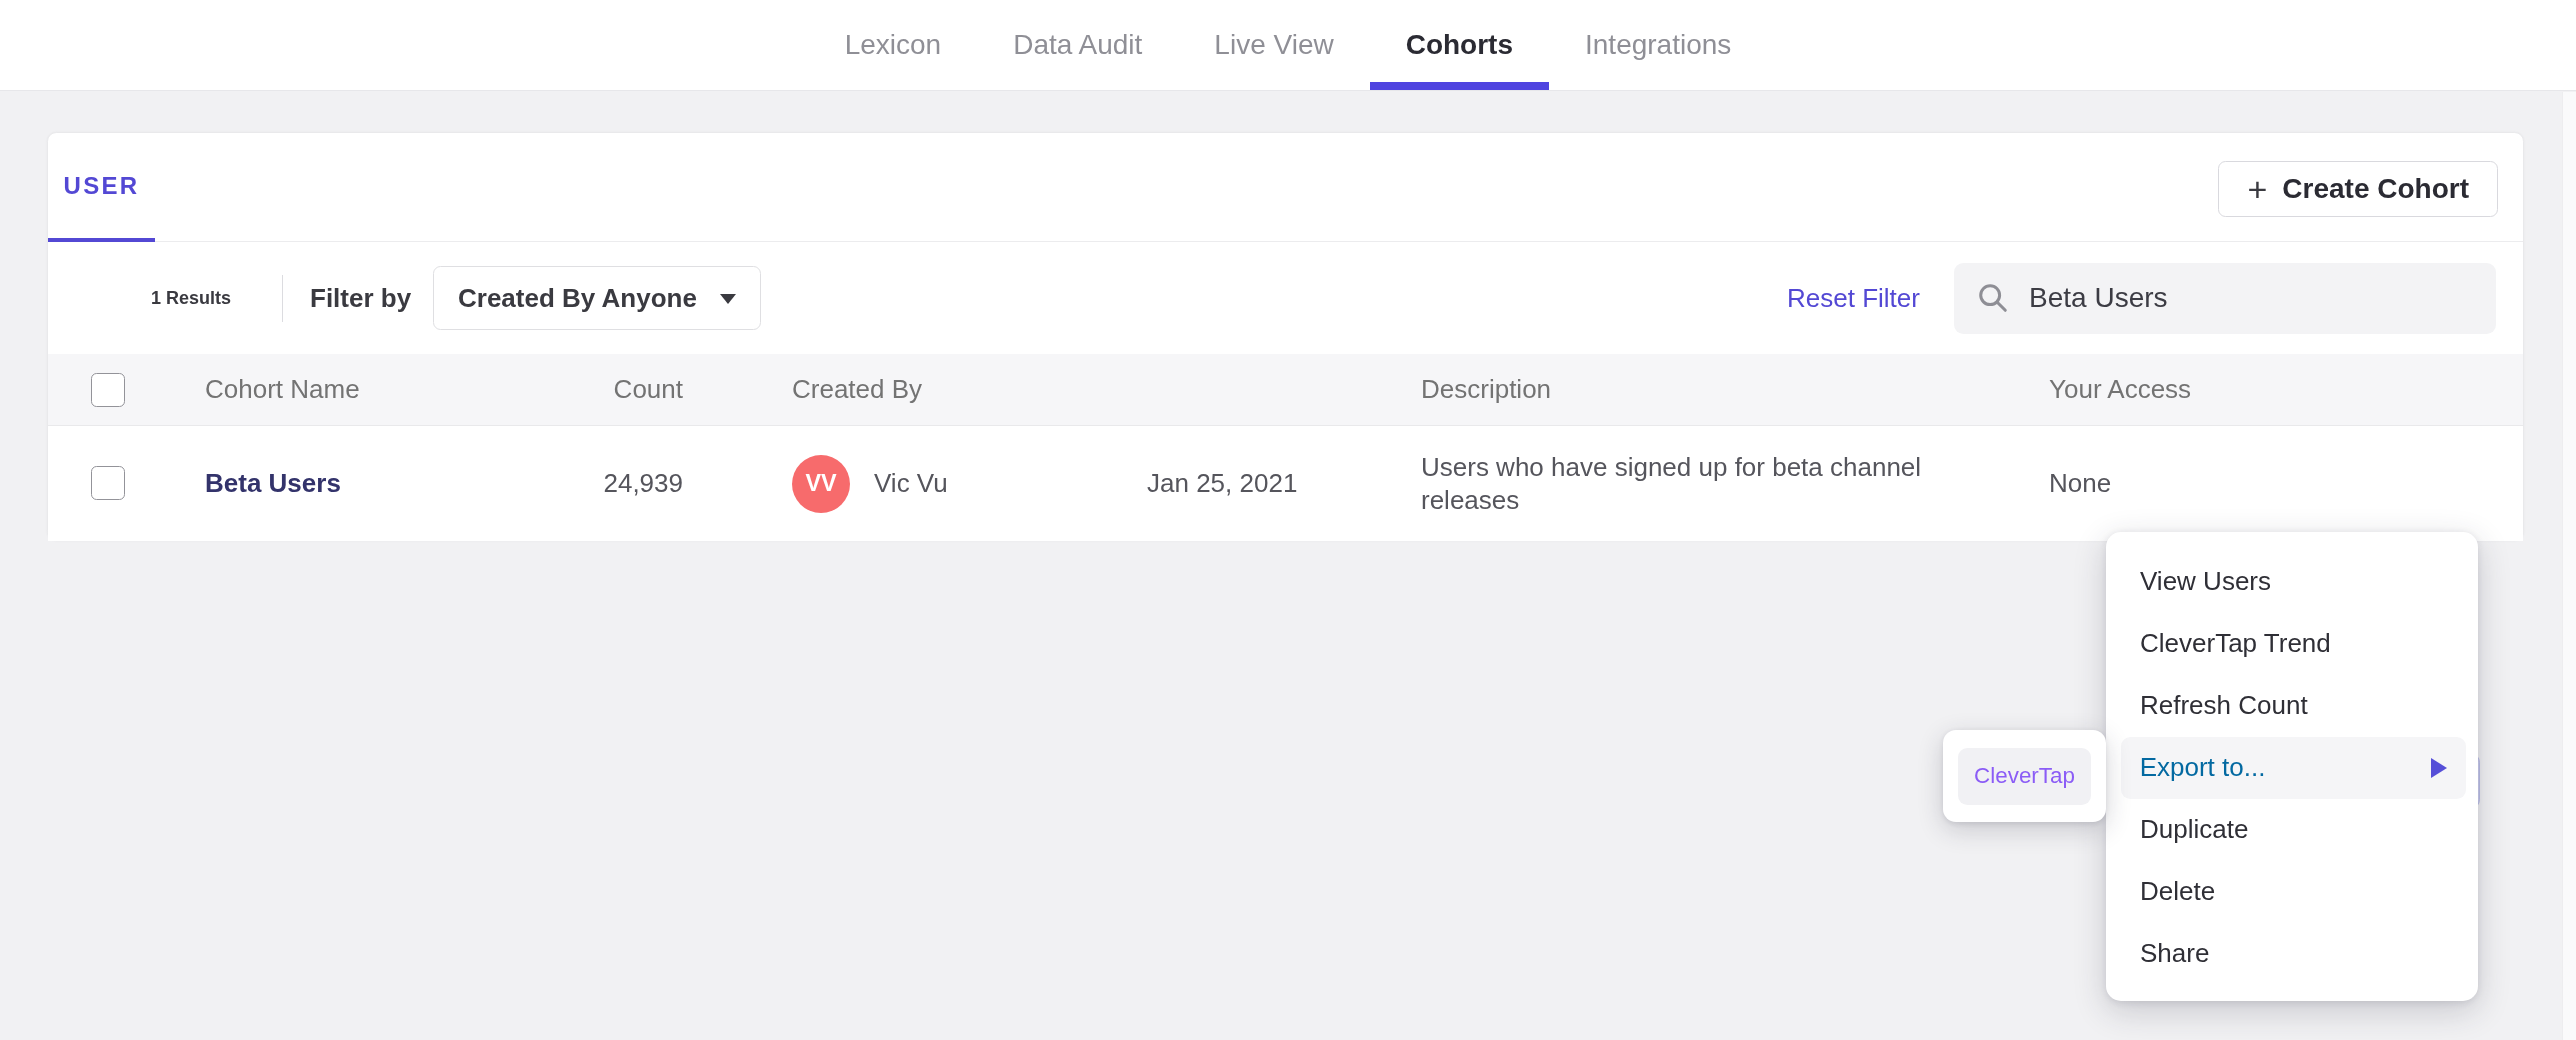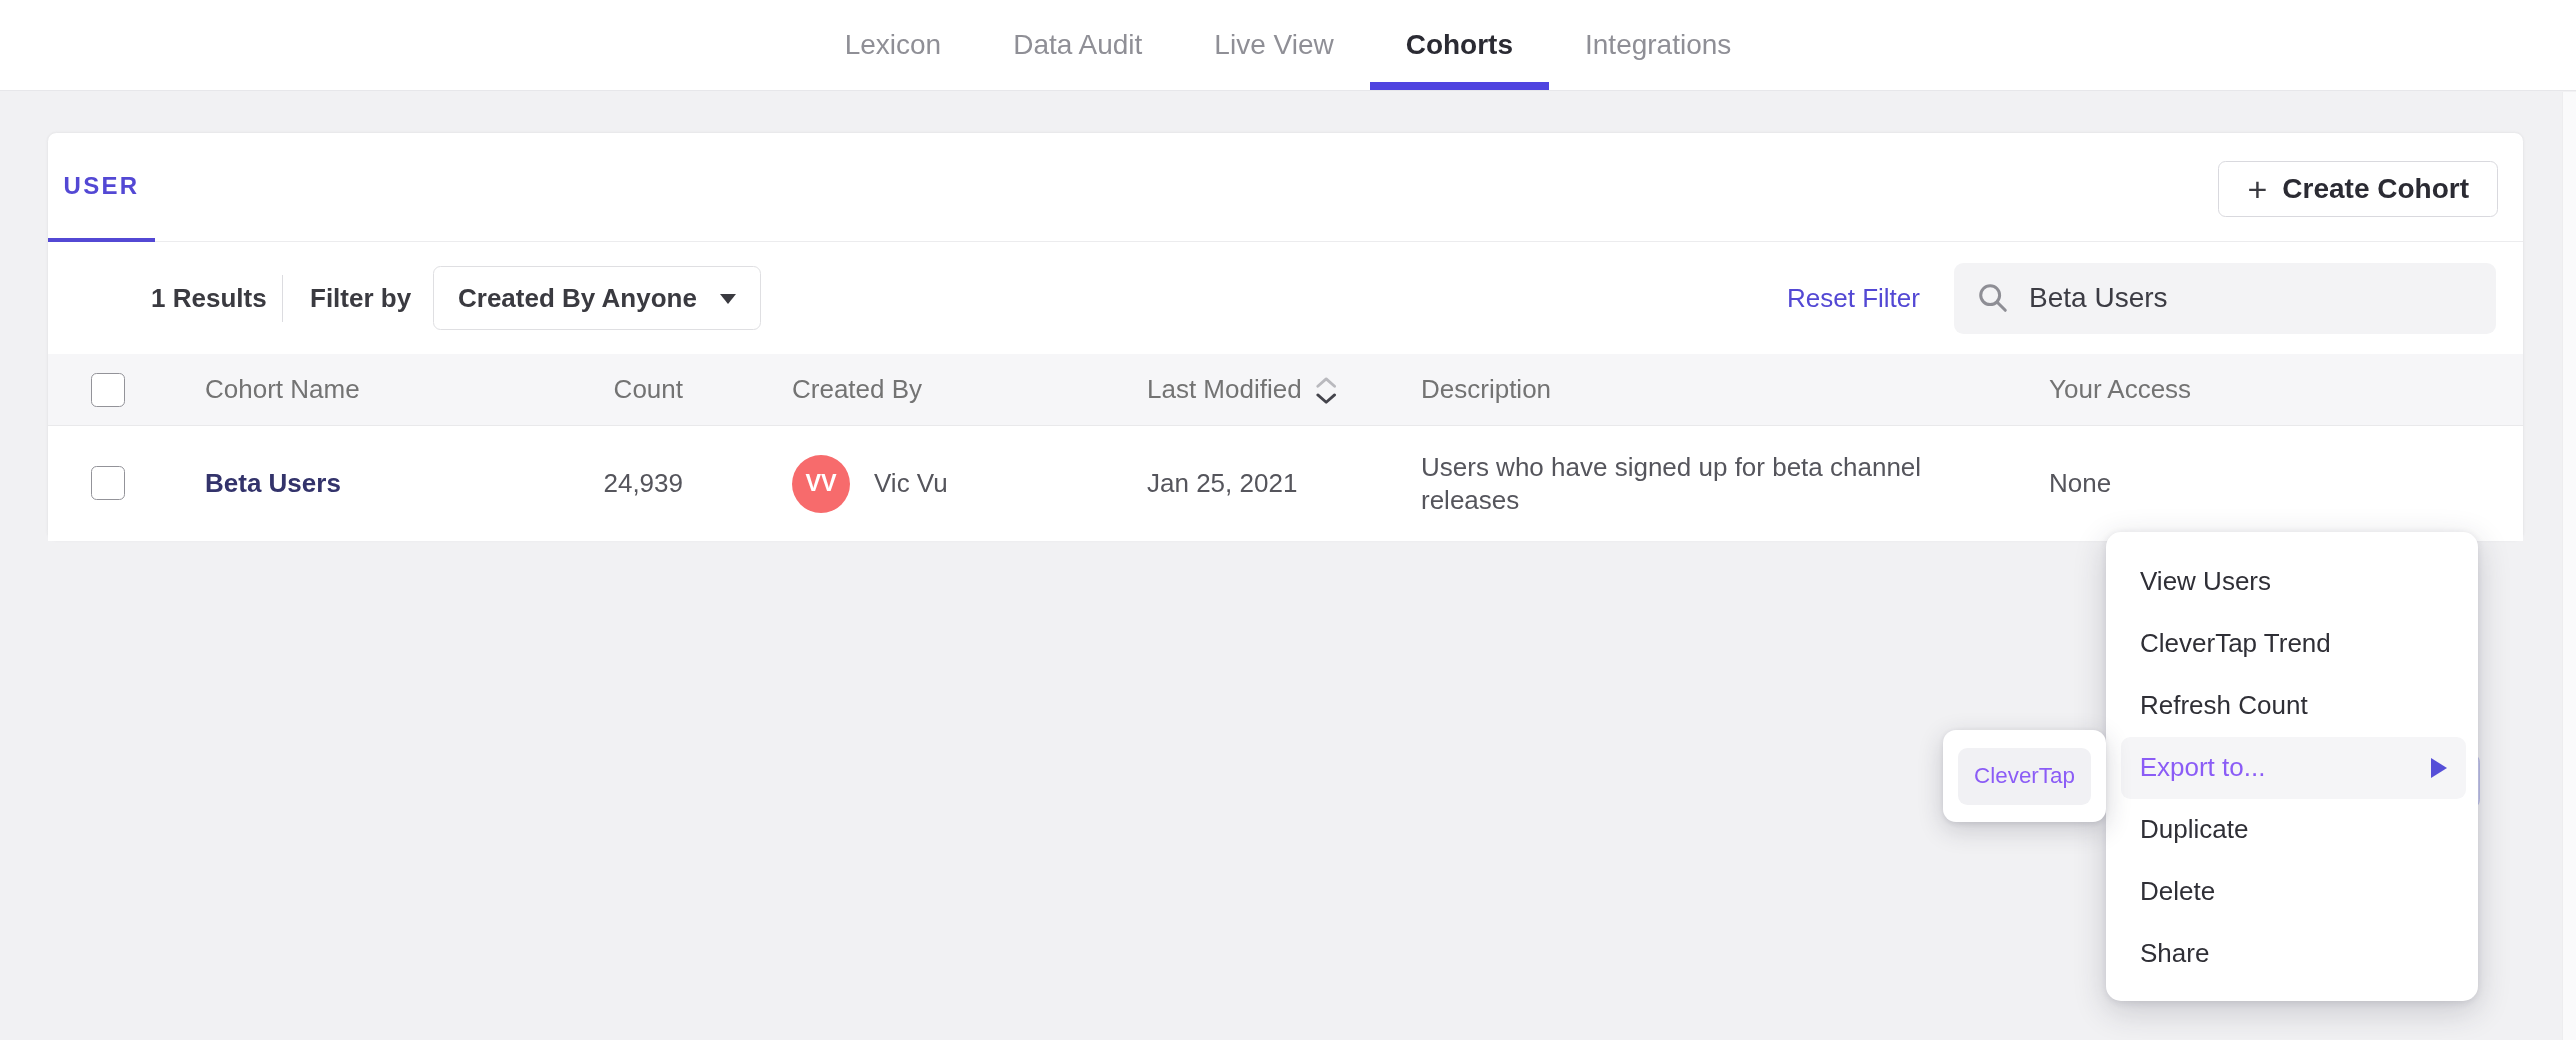"1 Results" .results-count { font-size: 26px -> 18px }
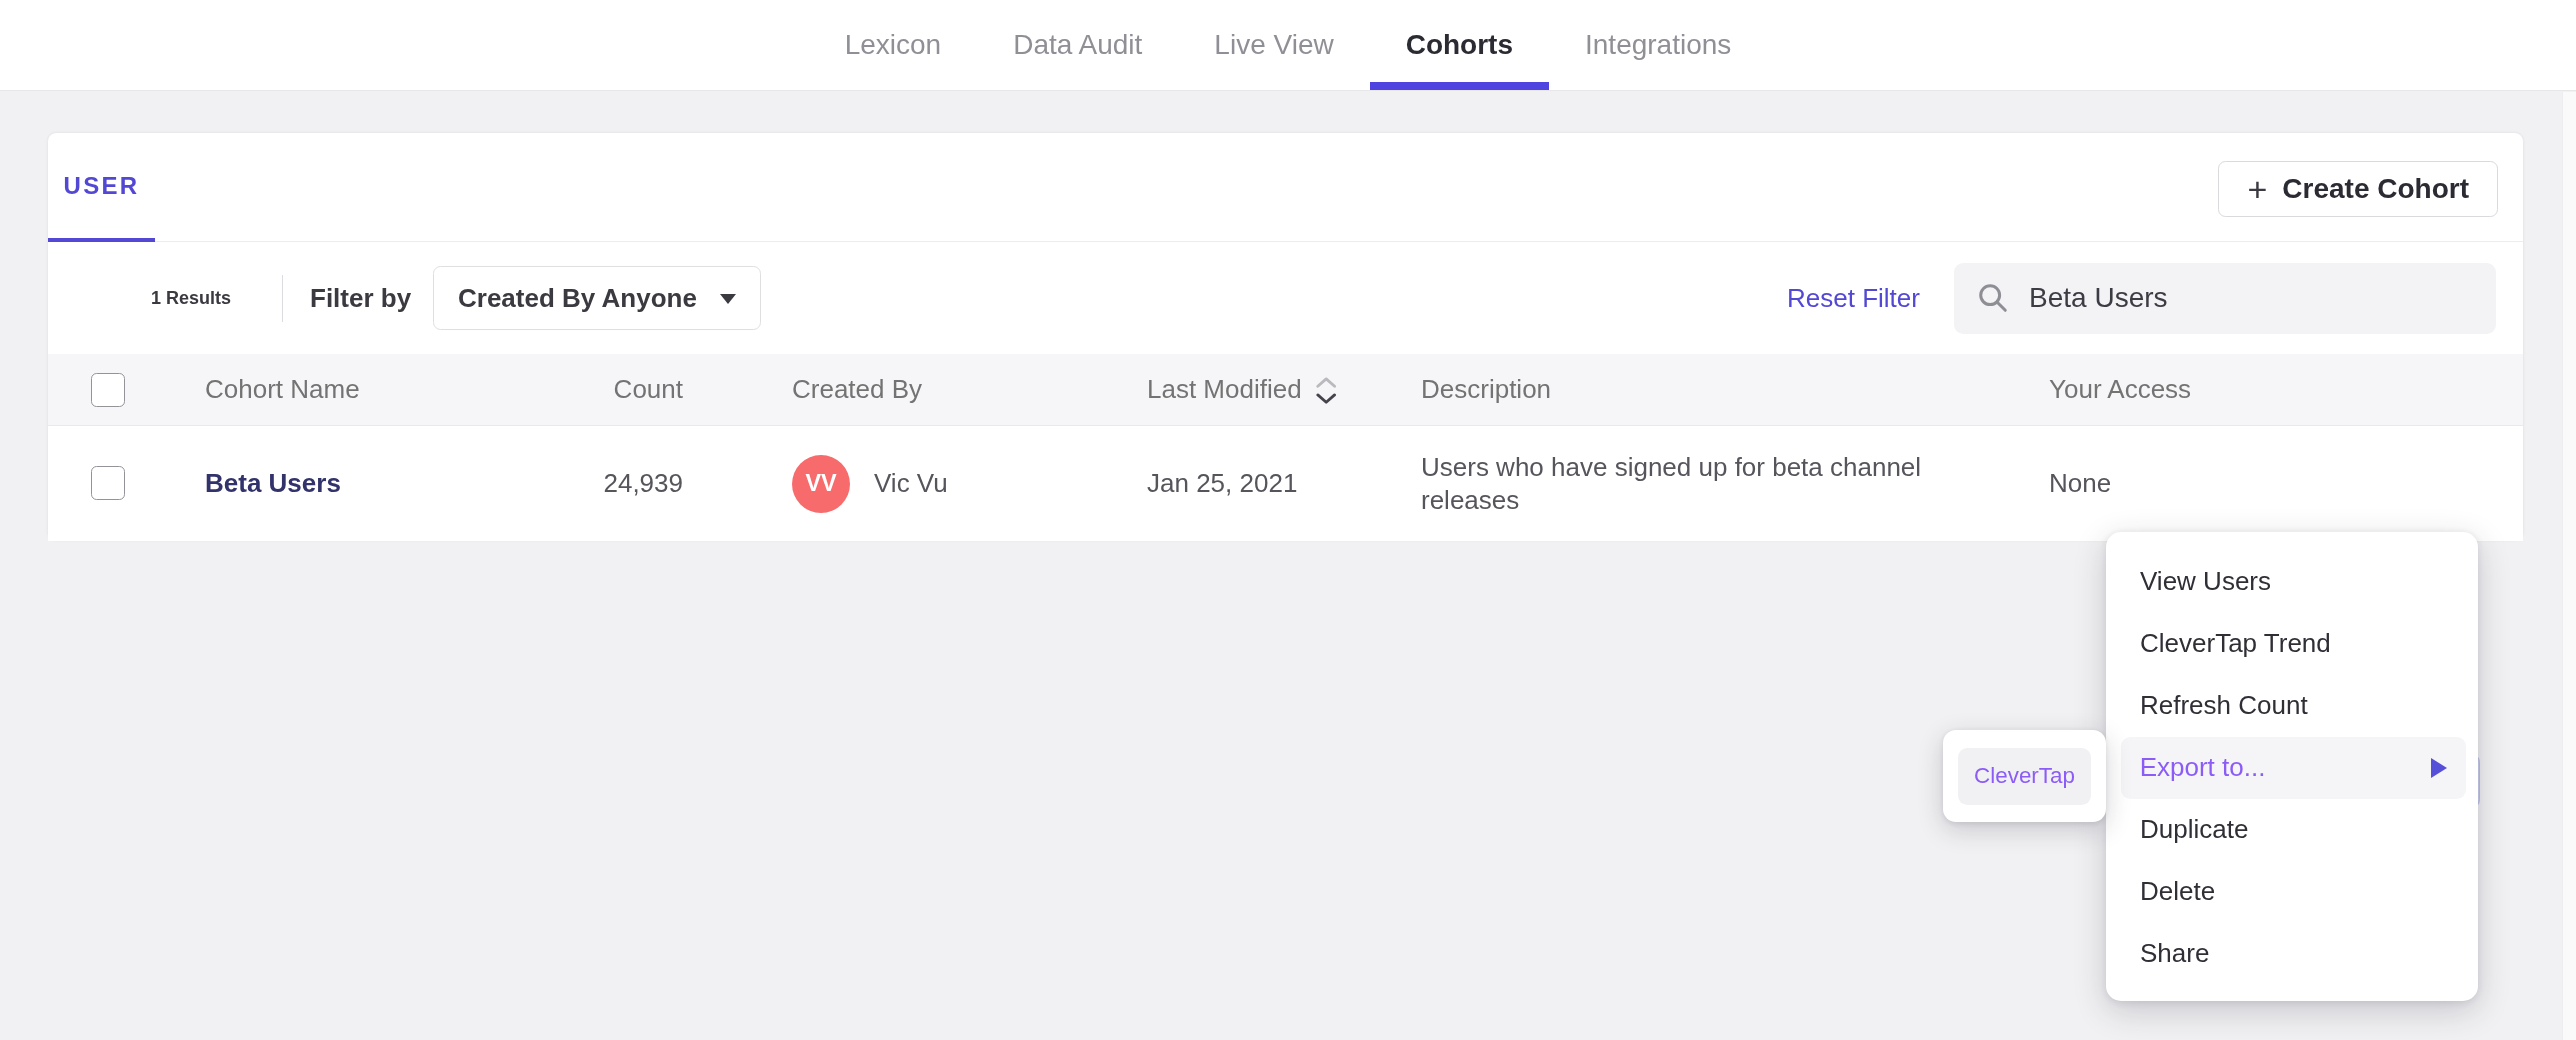"Last Modified" div.cell { html: <div> <span>Last Modified</span> <span> <svg> <polyline></polyline> </svg> <svg> <polyline></polyline> </svg> </span> </div> -> none }
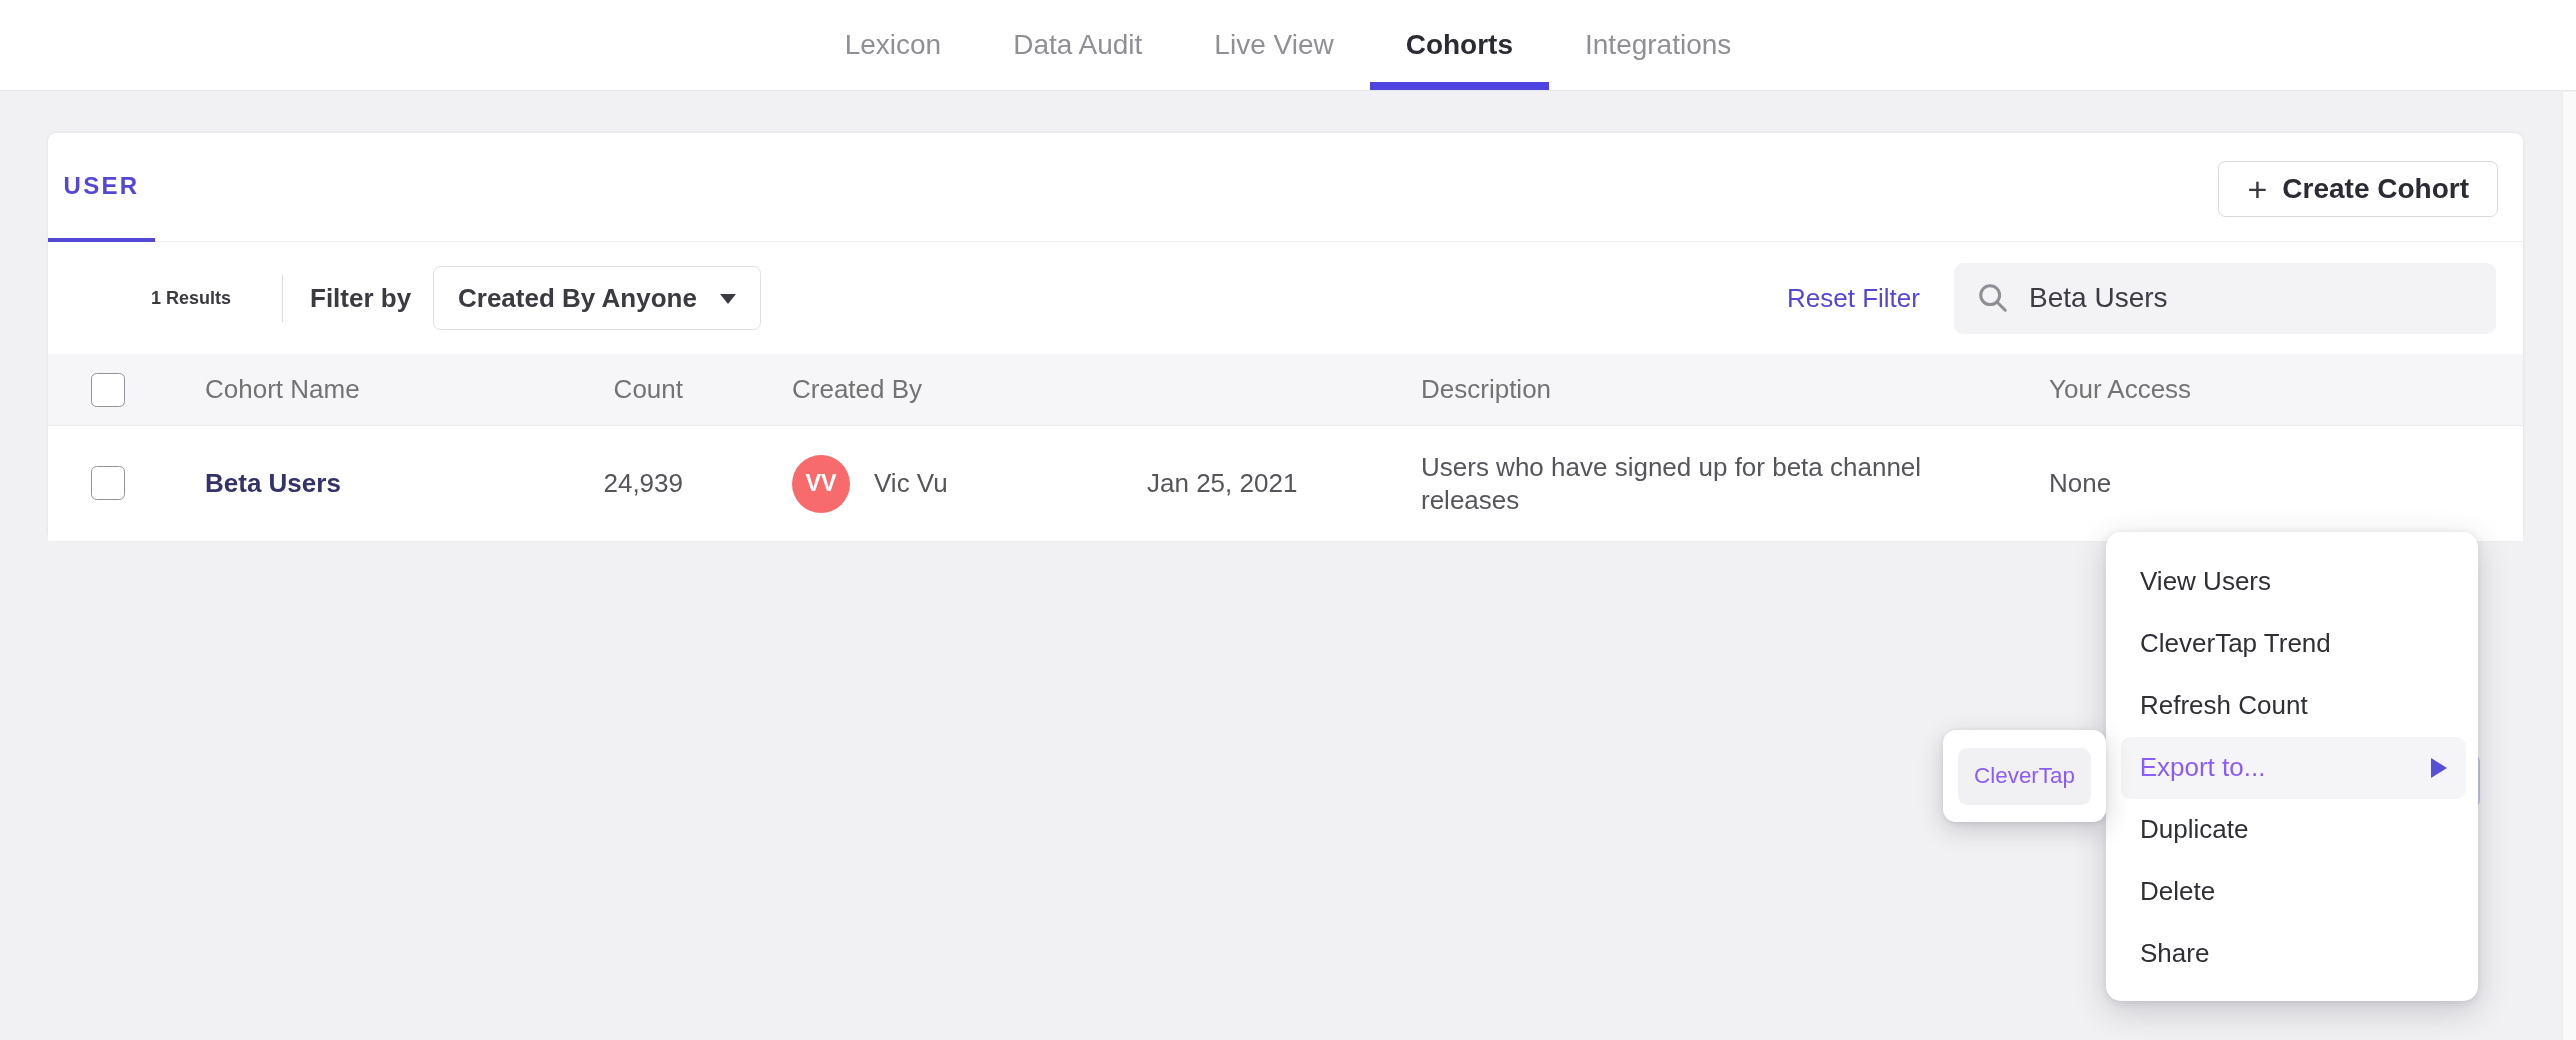"Export to..." .menu-item.highlight { color: #8b5cf6 -> #0369a1 }
